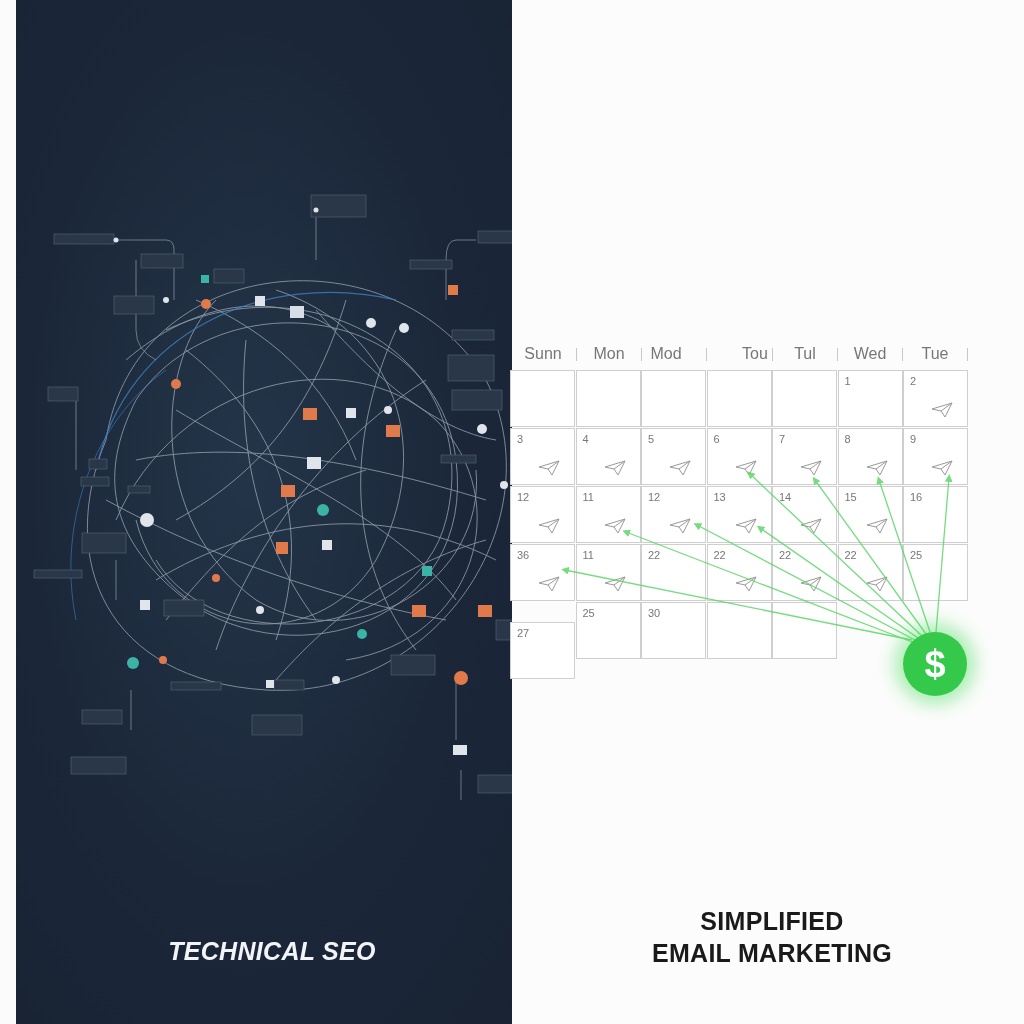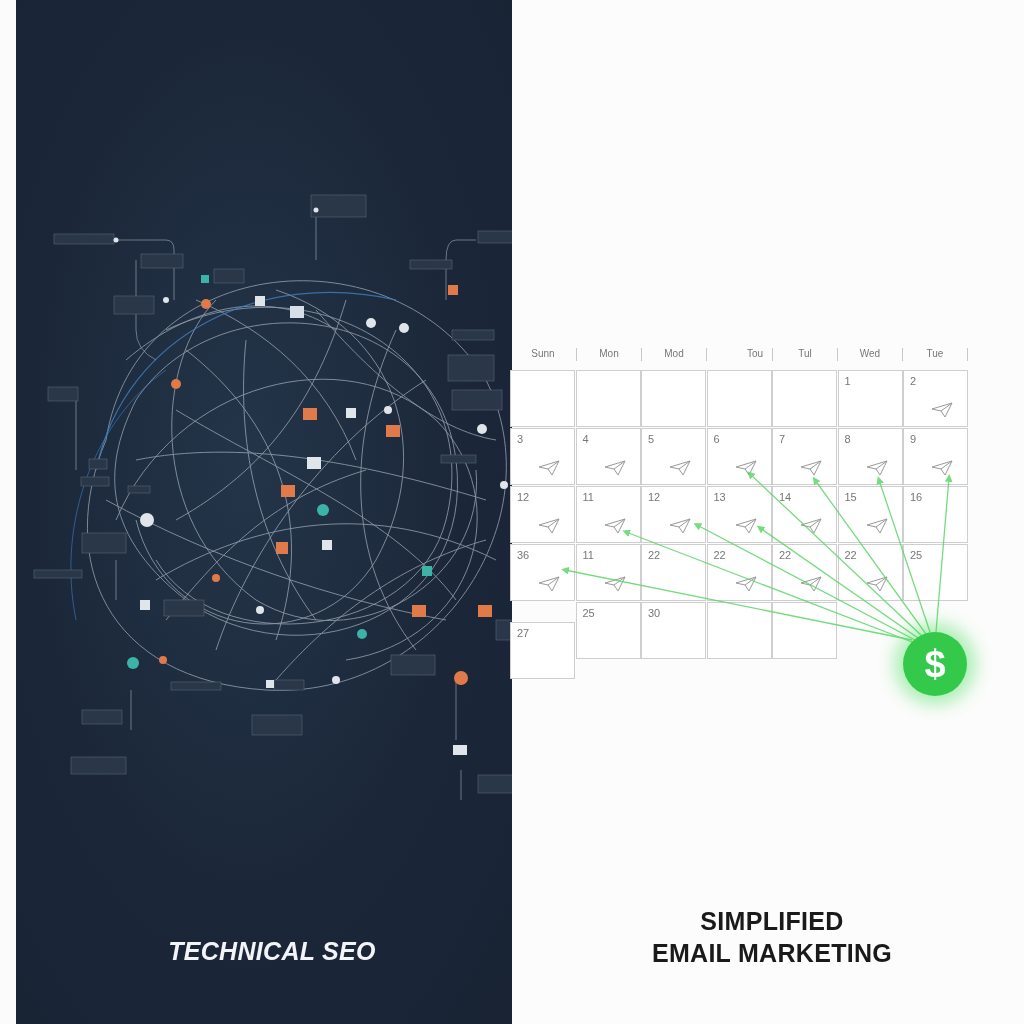"Sunn" .dow { font-size: 10px -> 16px }
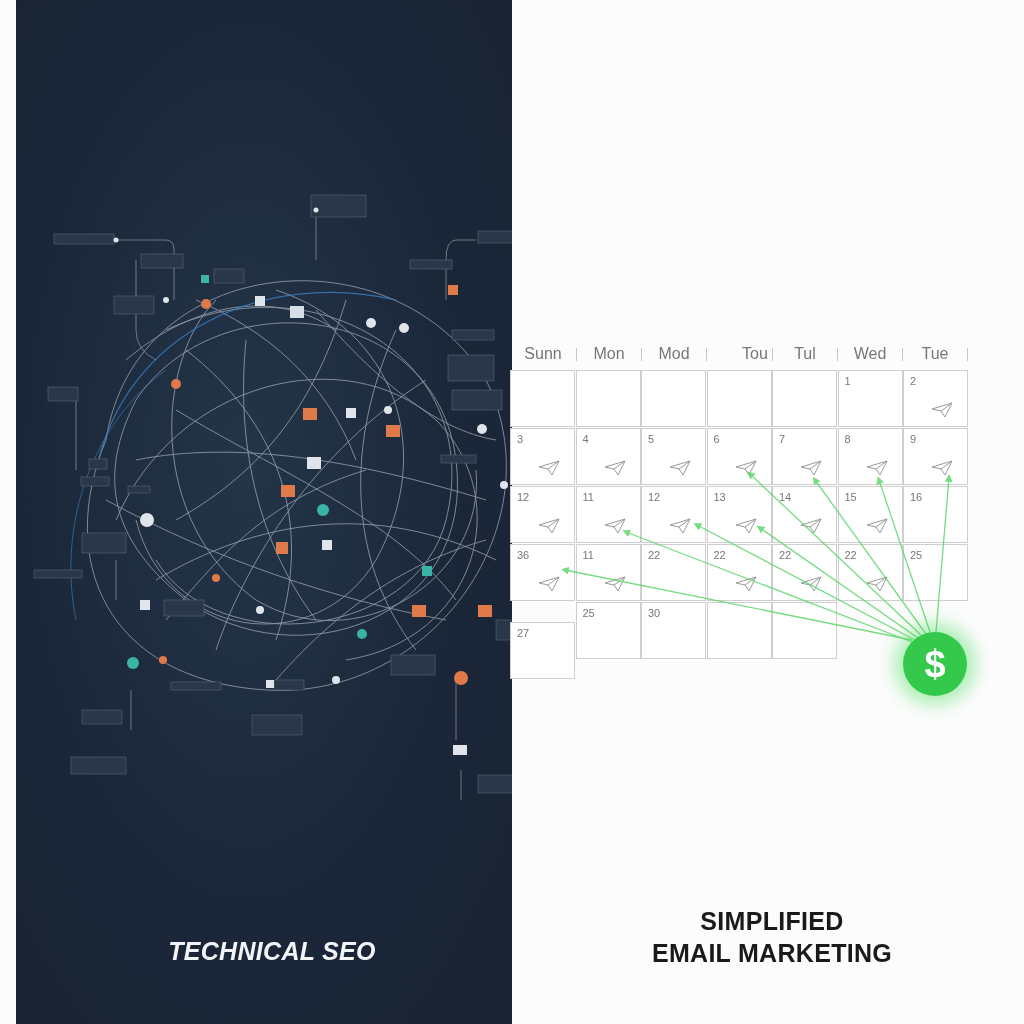"Mod" div.dow { left: 131px -> 123px }
